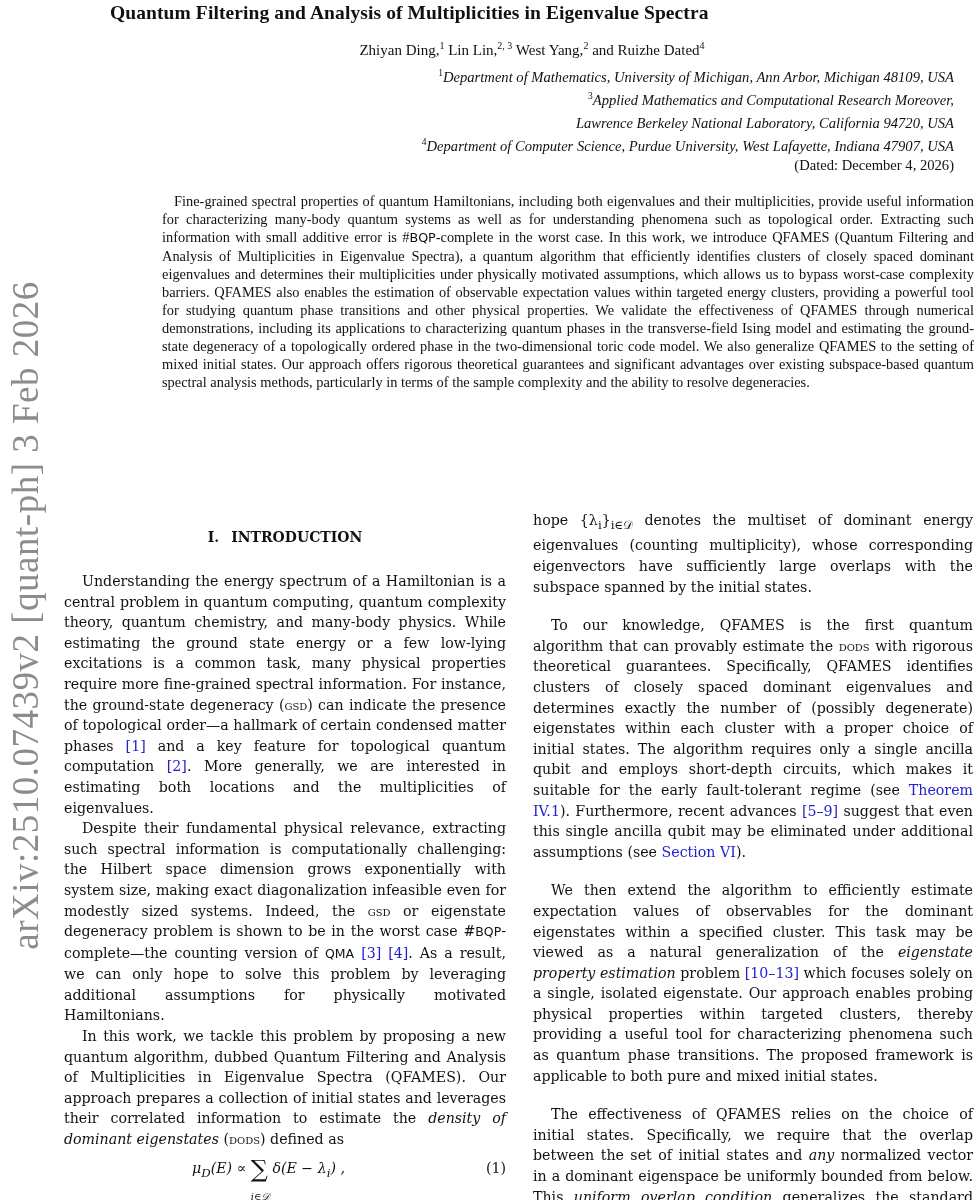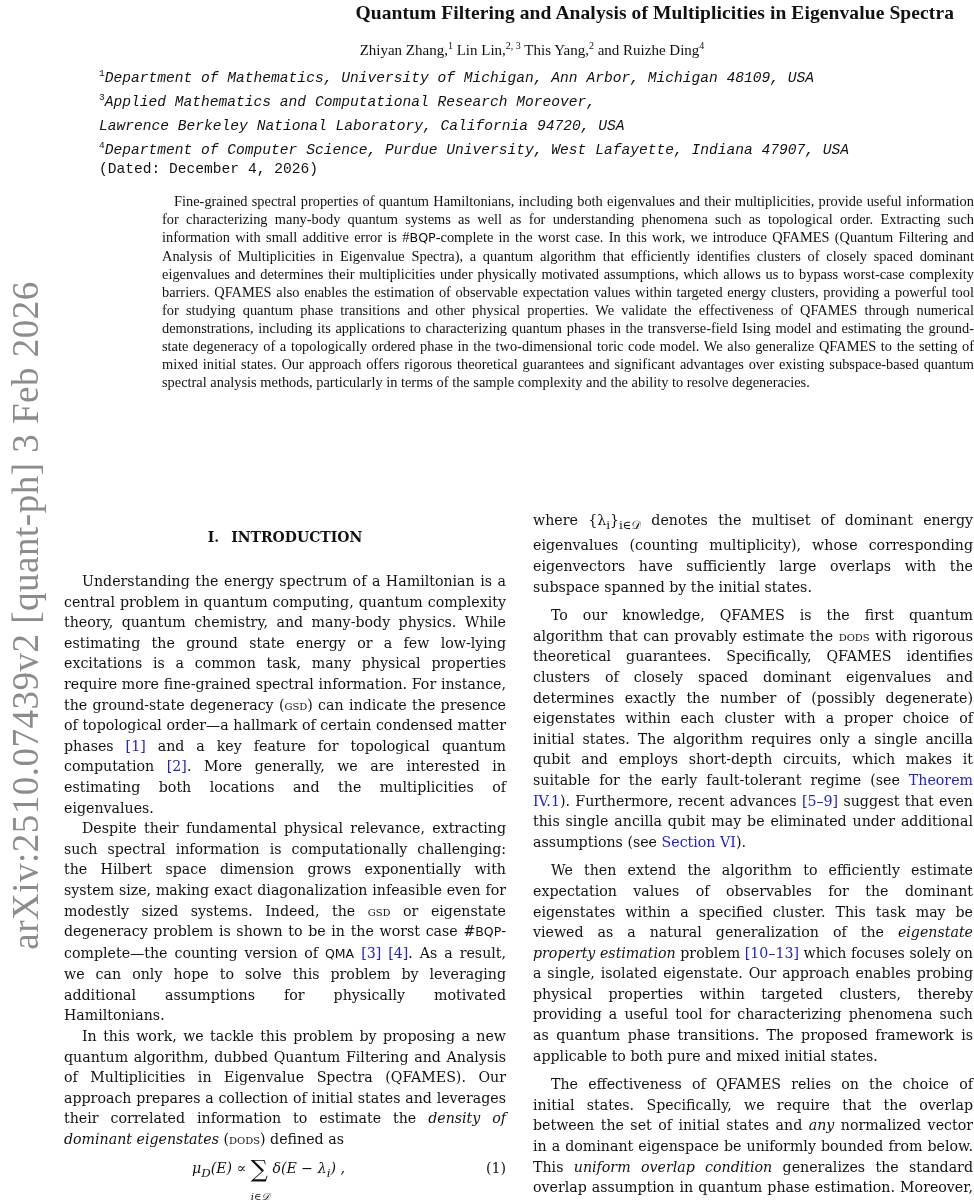"Quantum Filtering and Analysis of" .title { text-align: right -> left }
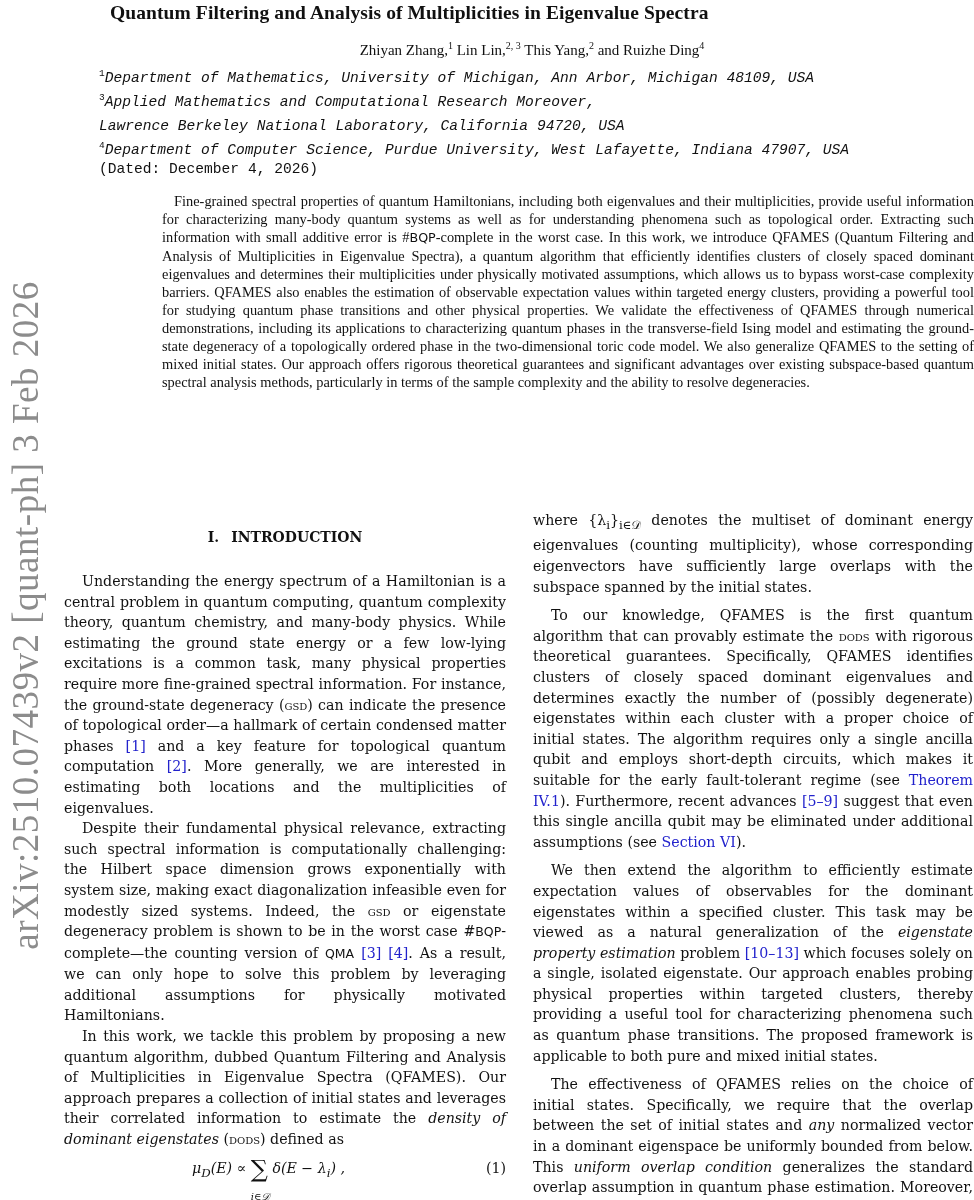"Zhiyan Zhang," span { text: Zhang -> Ding }
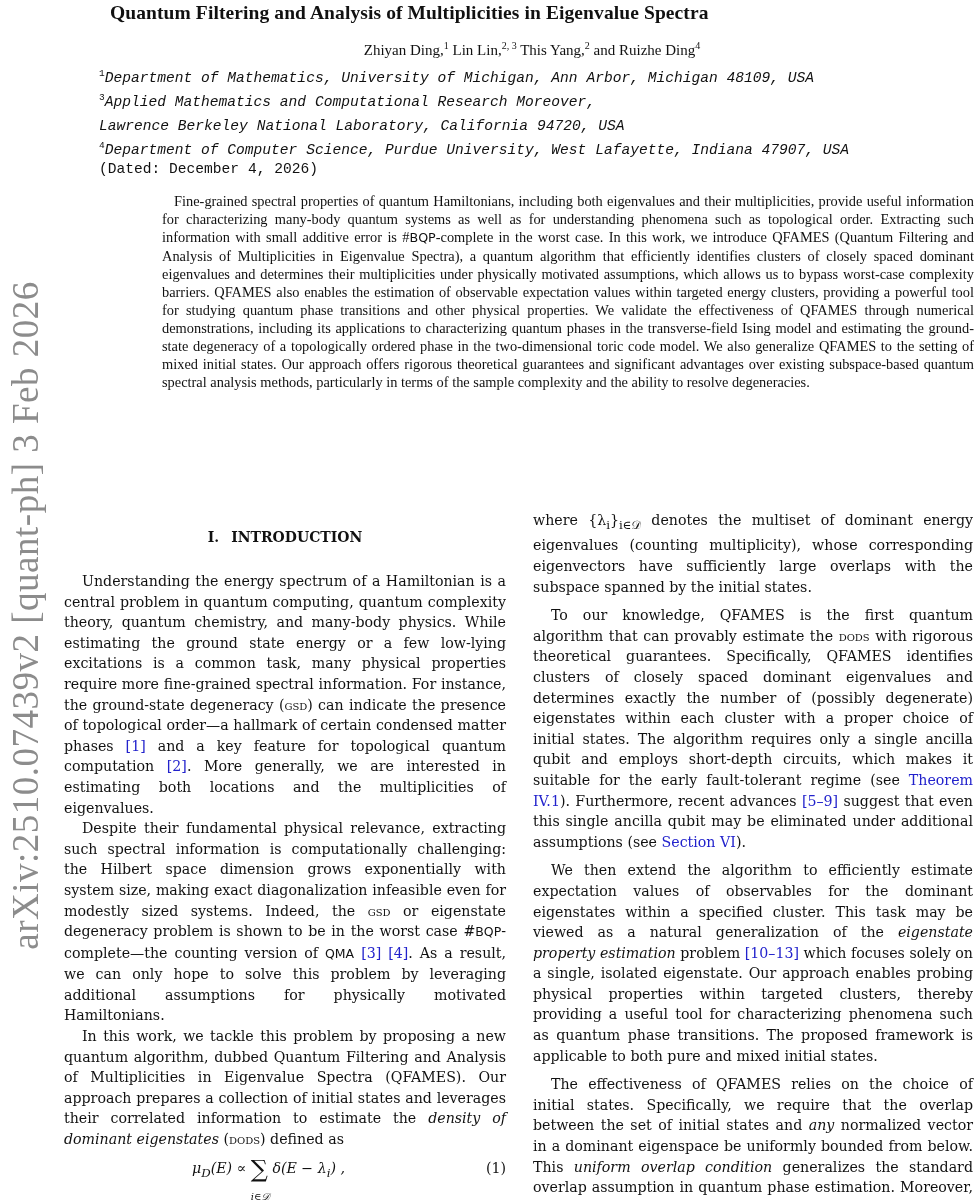"This Yang," span { text: This -> West }
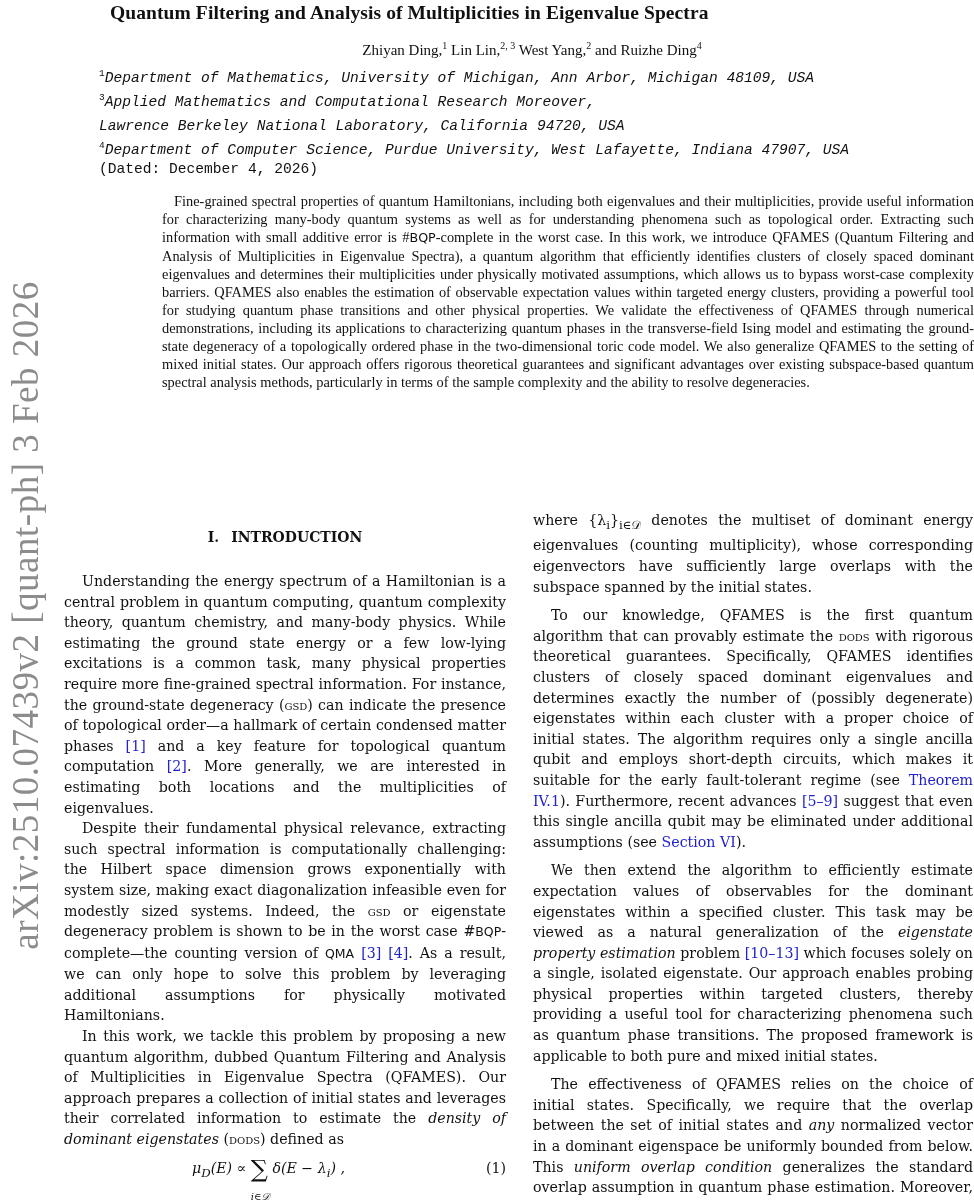"and Ruizhe Ding" span { text: Ding -> Dated }
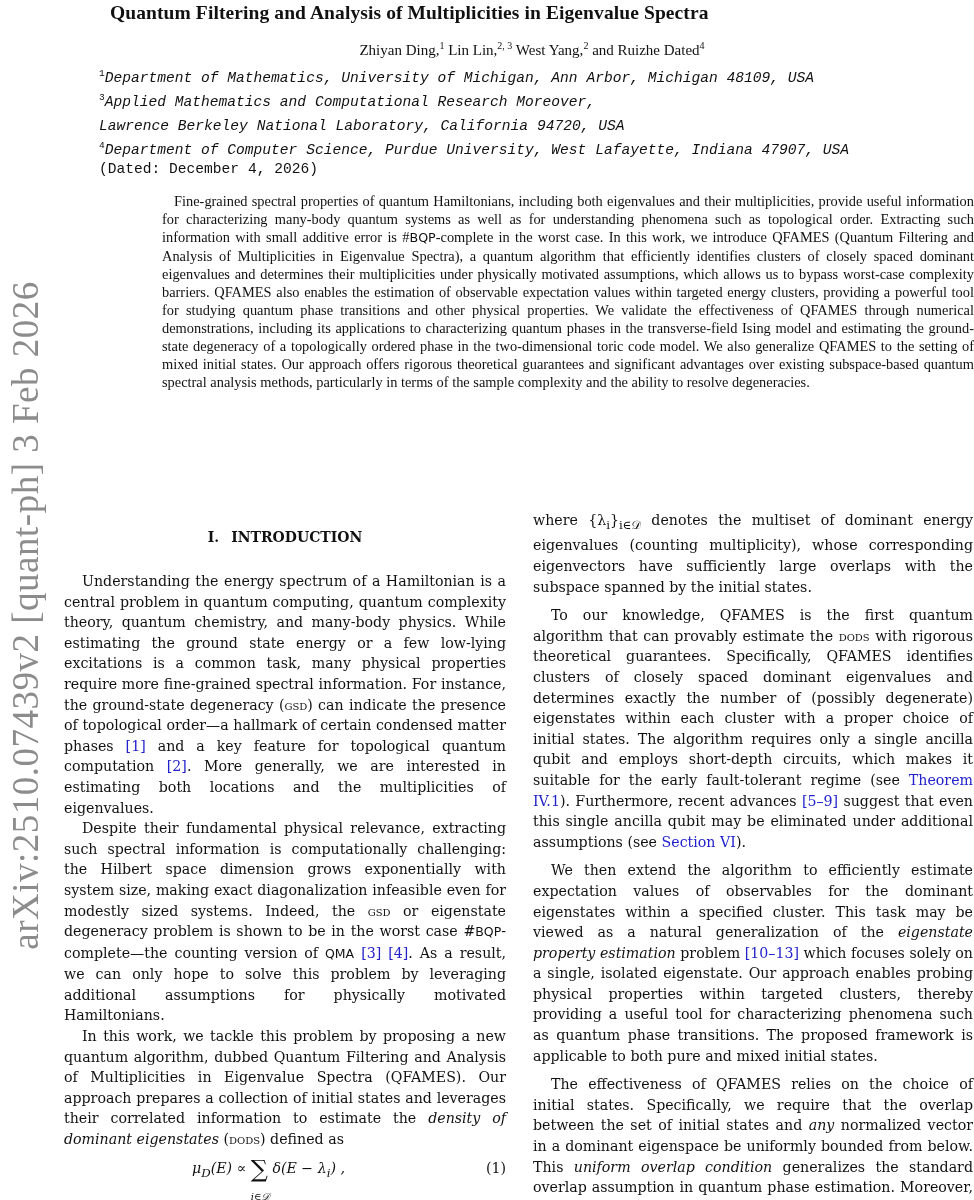"1Department of Mathematics, University" .affils { font-family: Liberation Mono, monospace -> Liberation Serif, serif; text-align: left -> right }
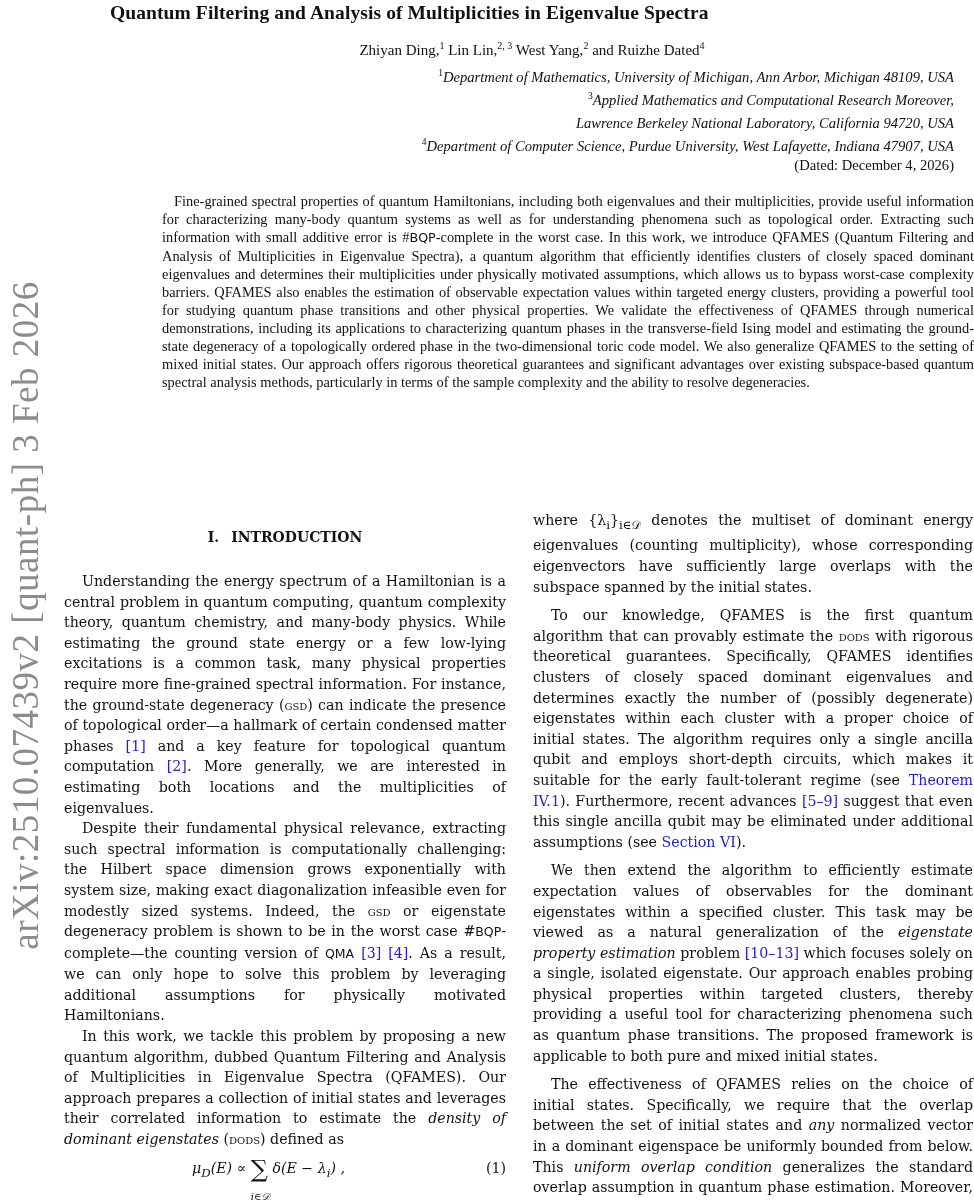"where {λ" span { text: where -> hope }
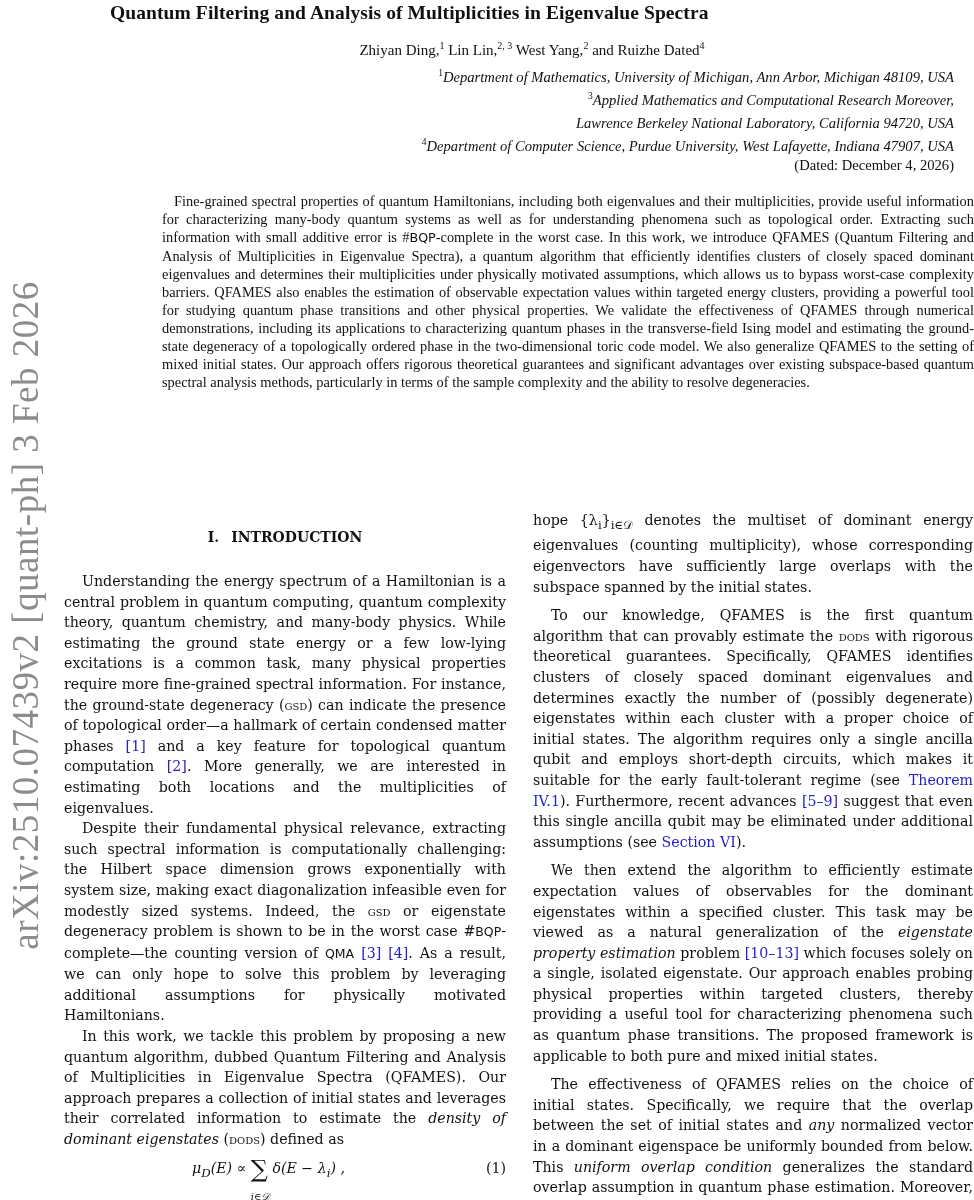"To our knowledge, QFAMES is" .para.gap { margin-top: 8px -> 18px }
